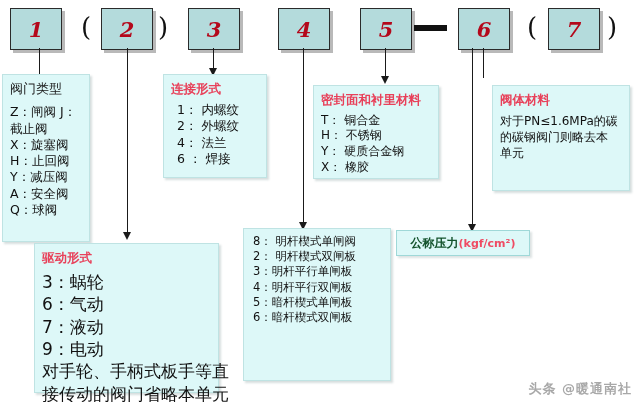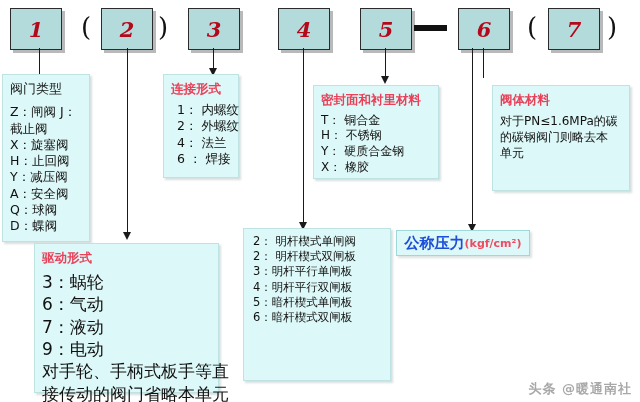"连接形式" div.panel { width: 76px -> 104px }
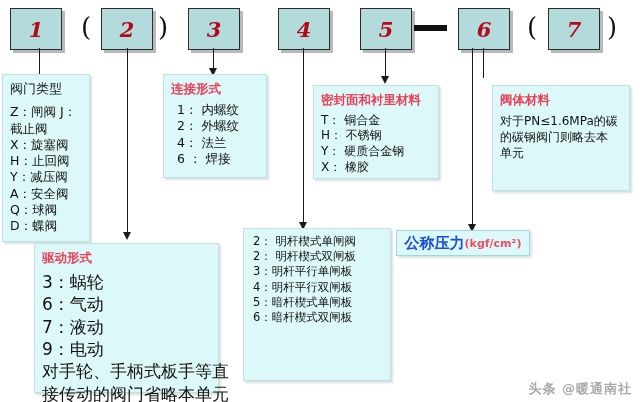"D：蝶阀" div.pline { html: <div>D：蝶阀</div> -> none }
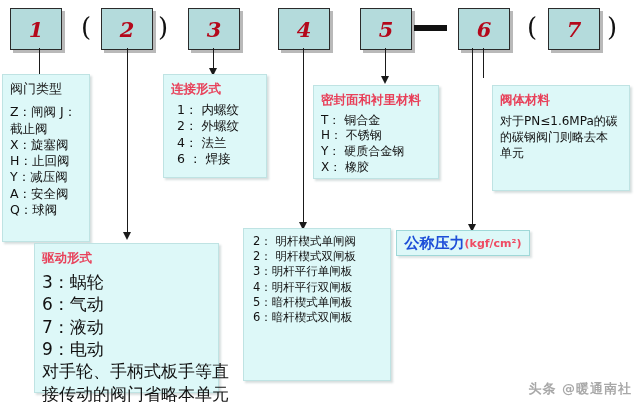"2： 明杆楔式单闸阀" div.pline { text: 2 -> 8 }
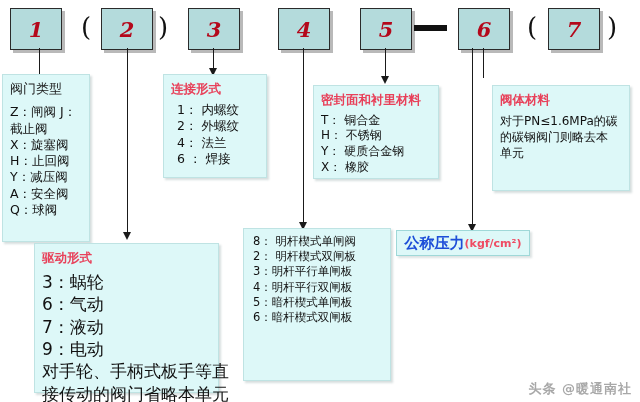"公称压力" .pressure-panel .ptxt { color: #1d4ed8 -> #14532d; font-size: 15px -> 12px }
